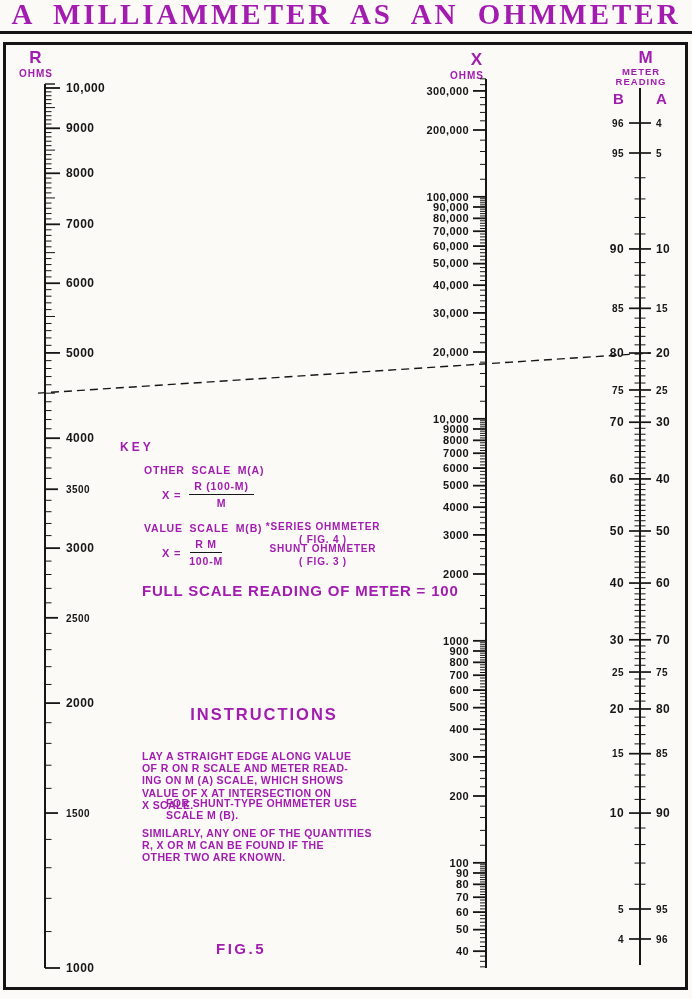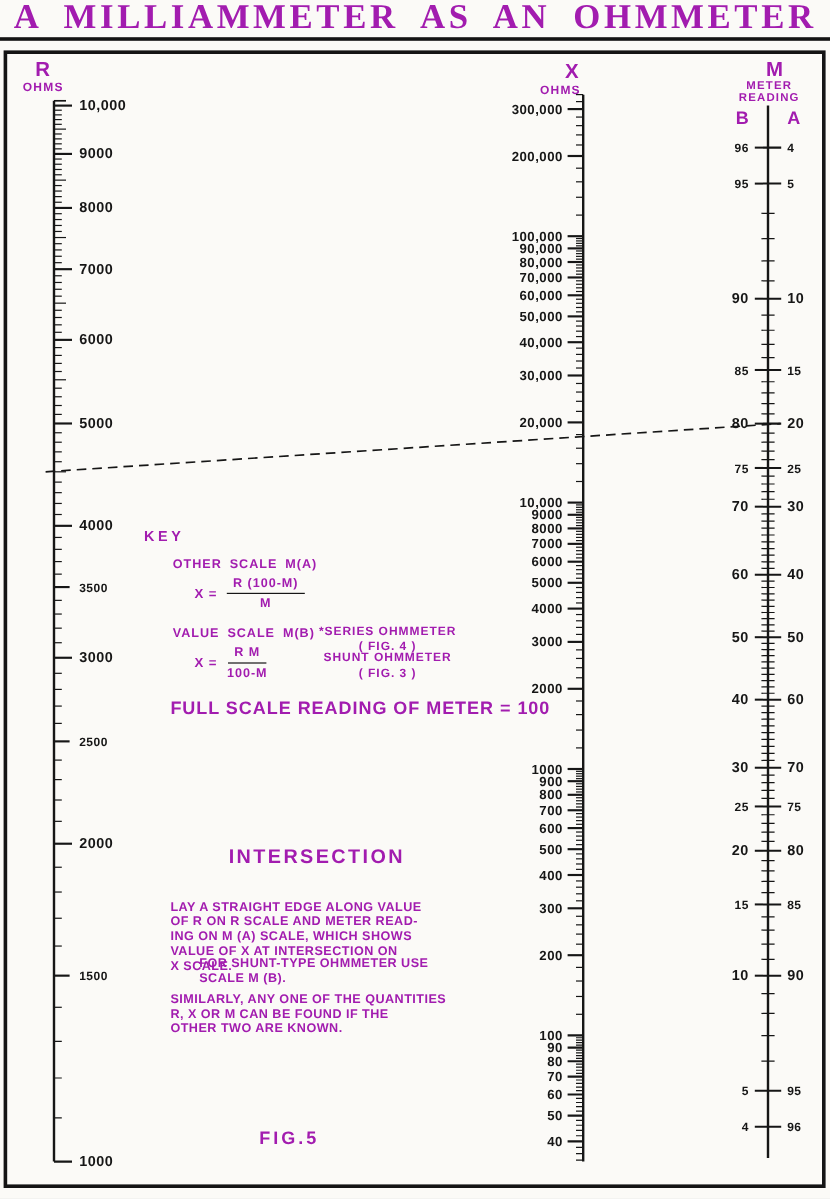"INTERSECTION" div.instr-heading { text: INTERSECTION -> INSTRUCTIONS }
